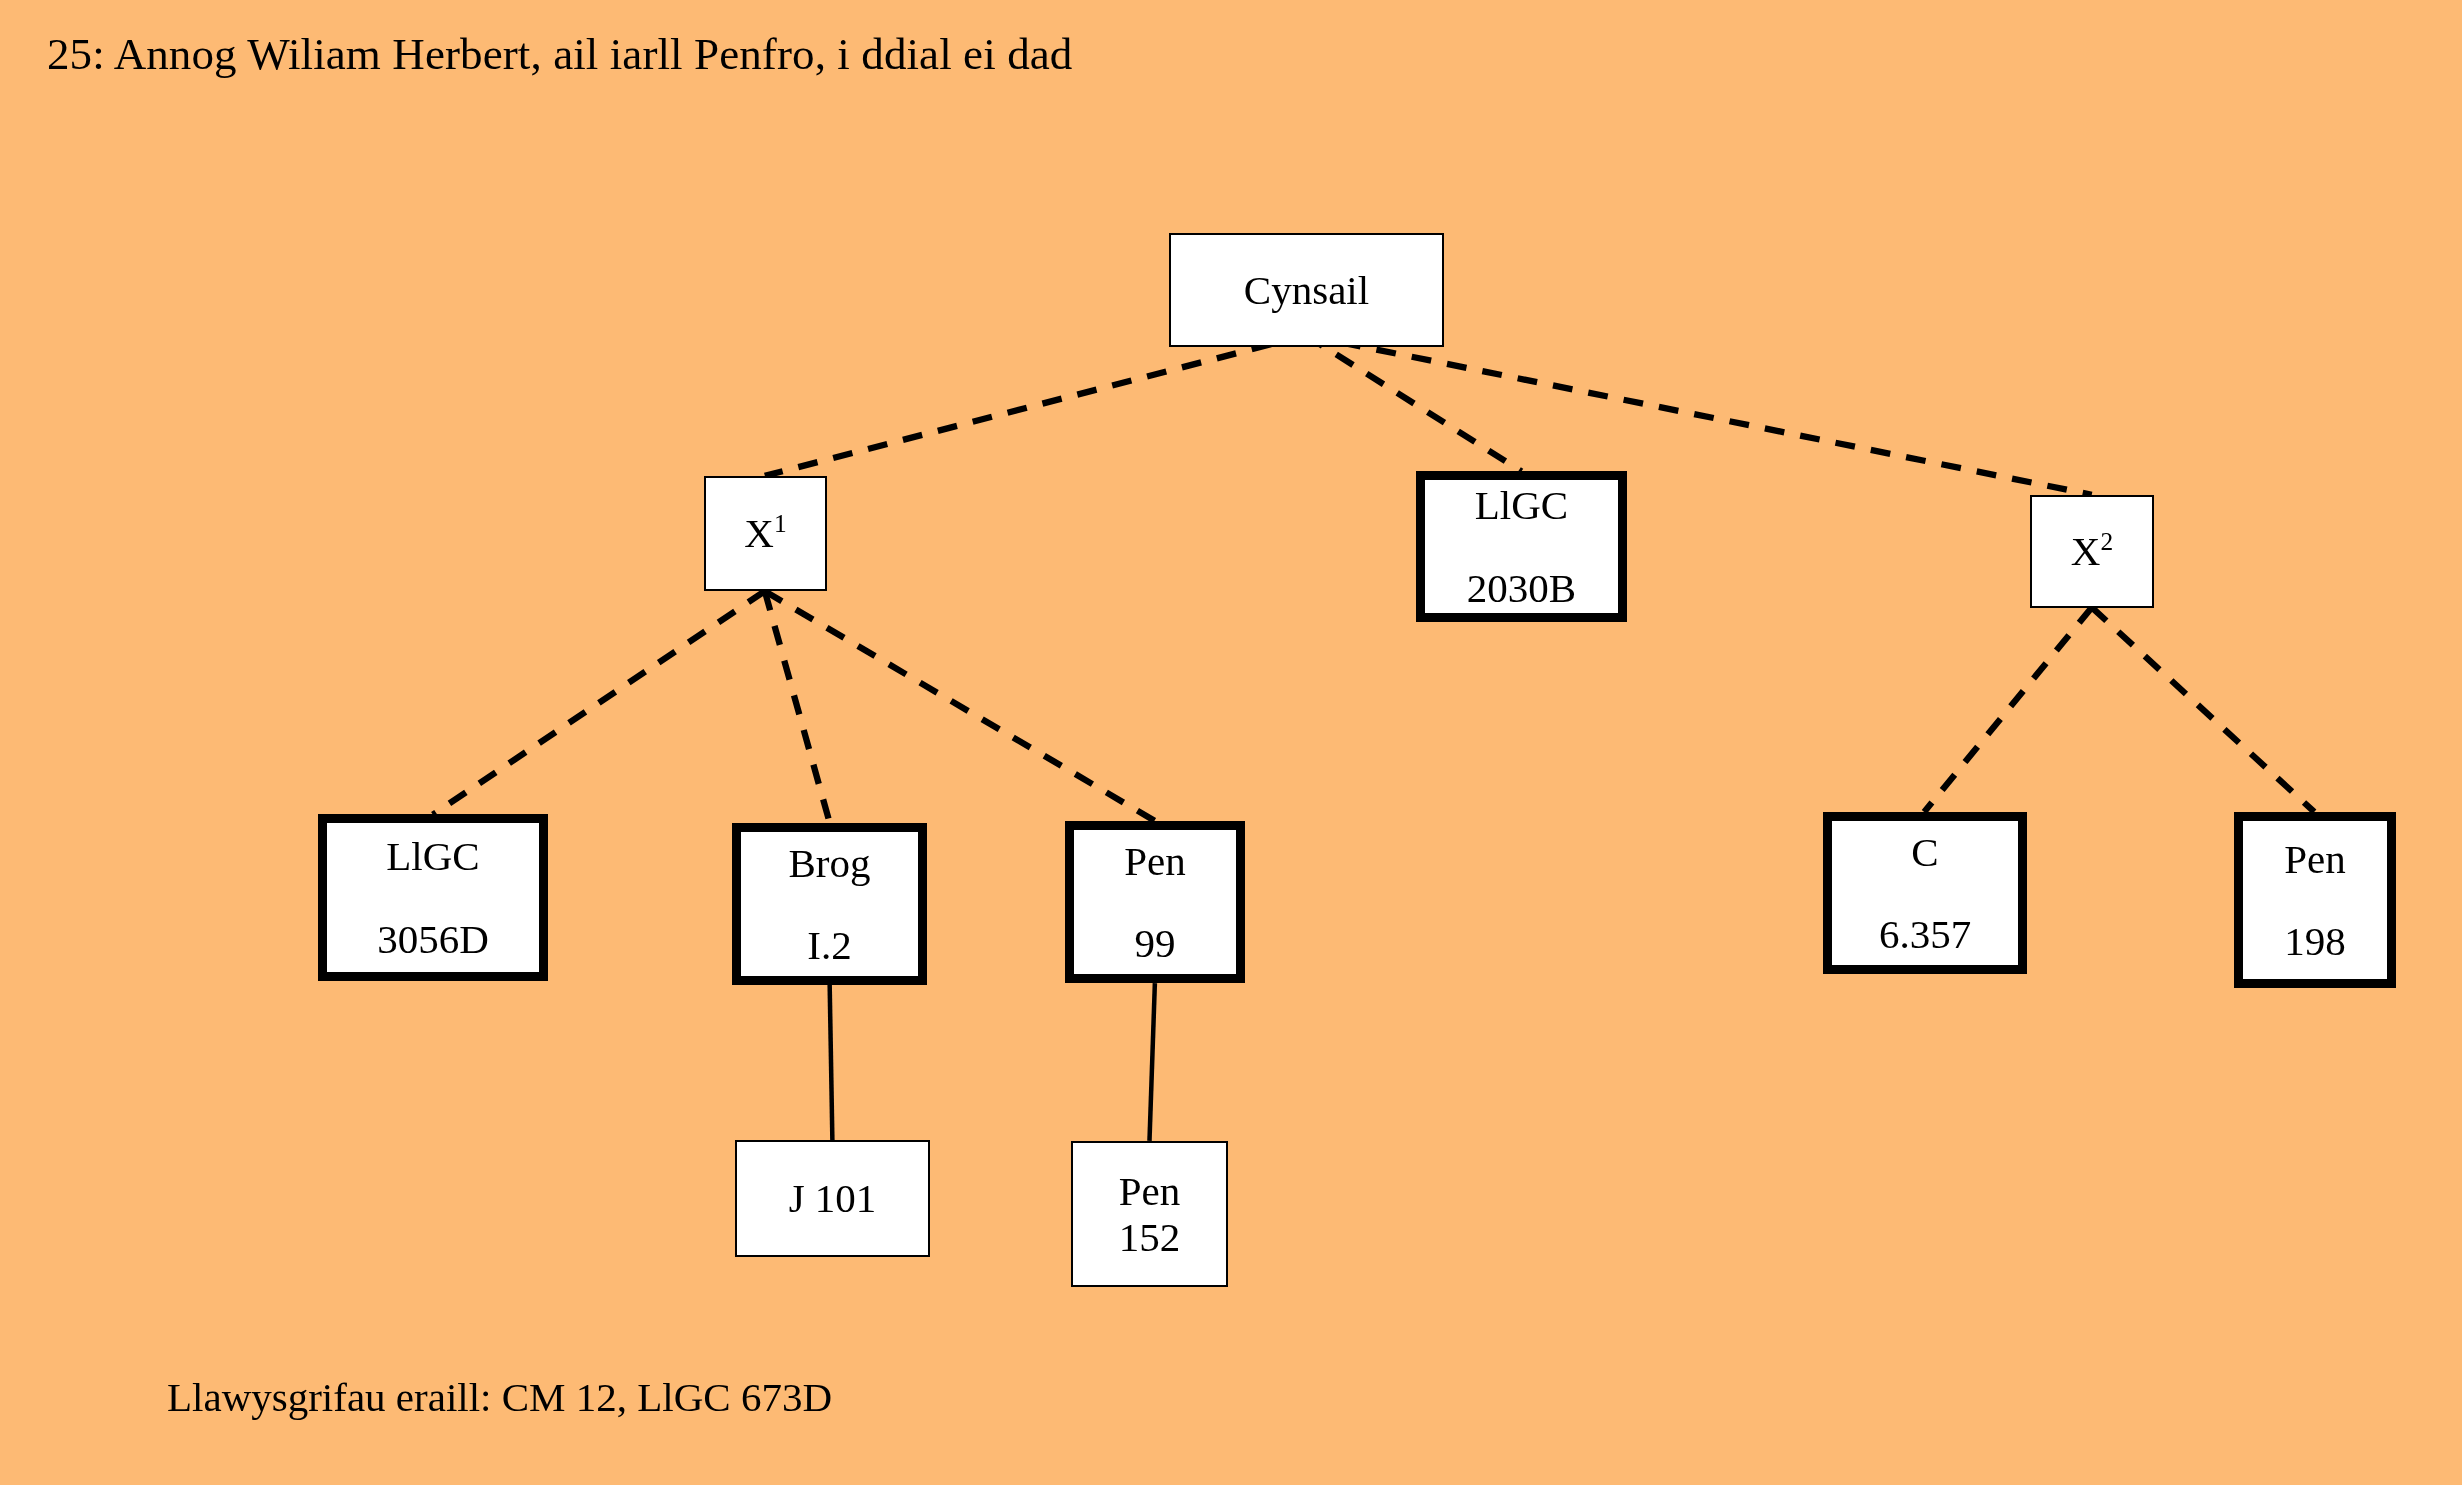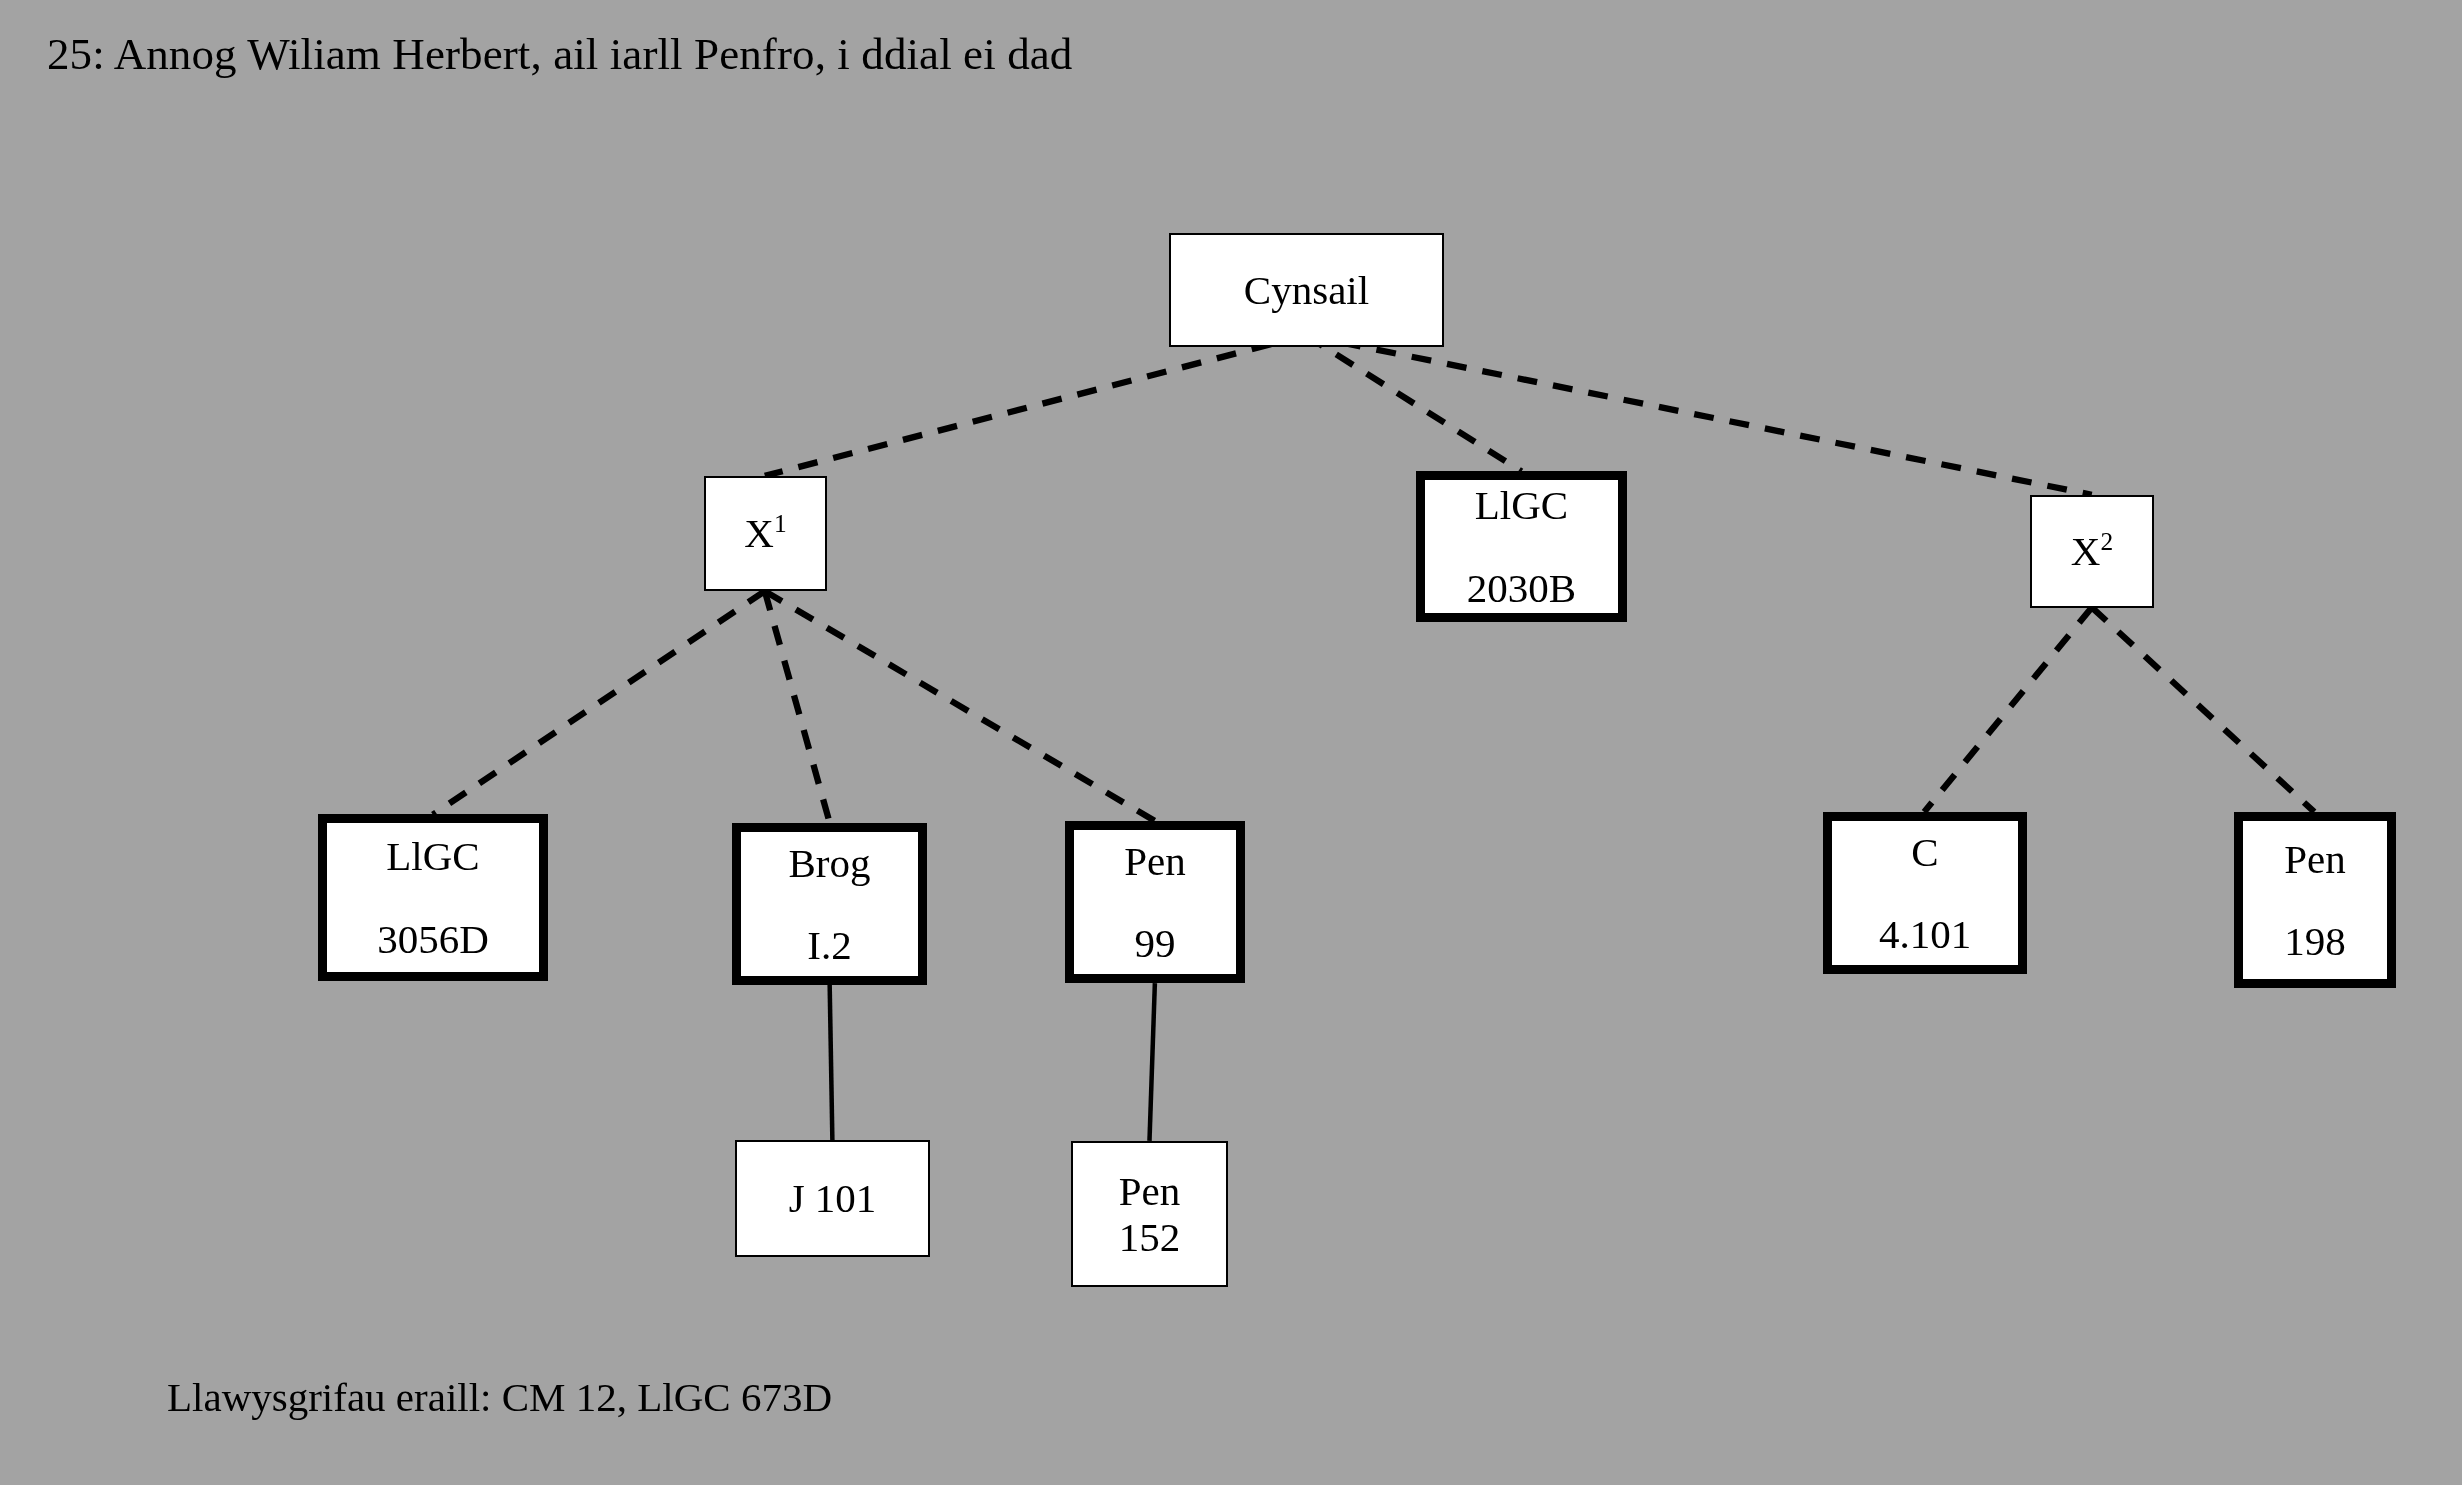"25: Annog Wiliam Herbert, ail" #page { background: #a3a3a3 -> #fdba74 }
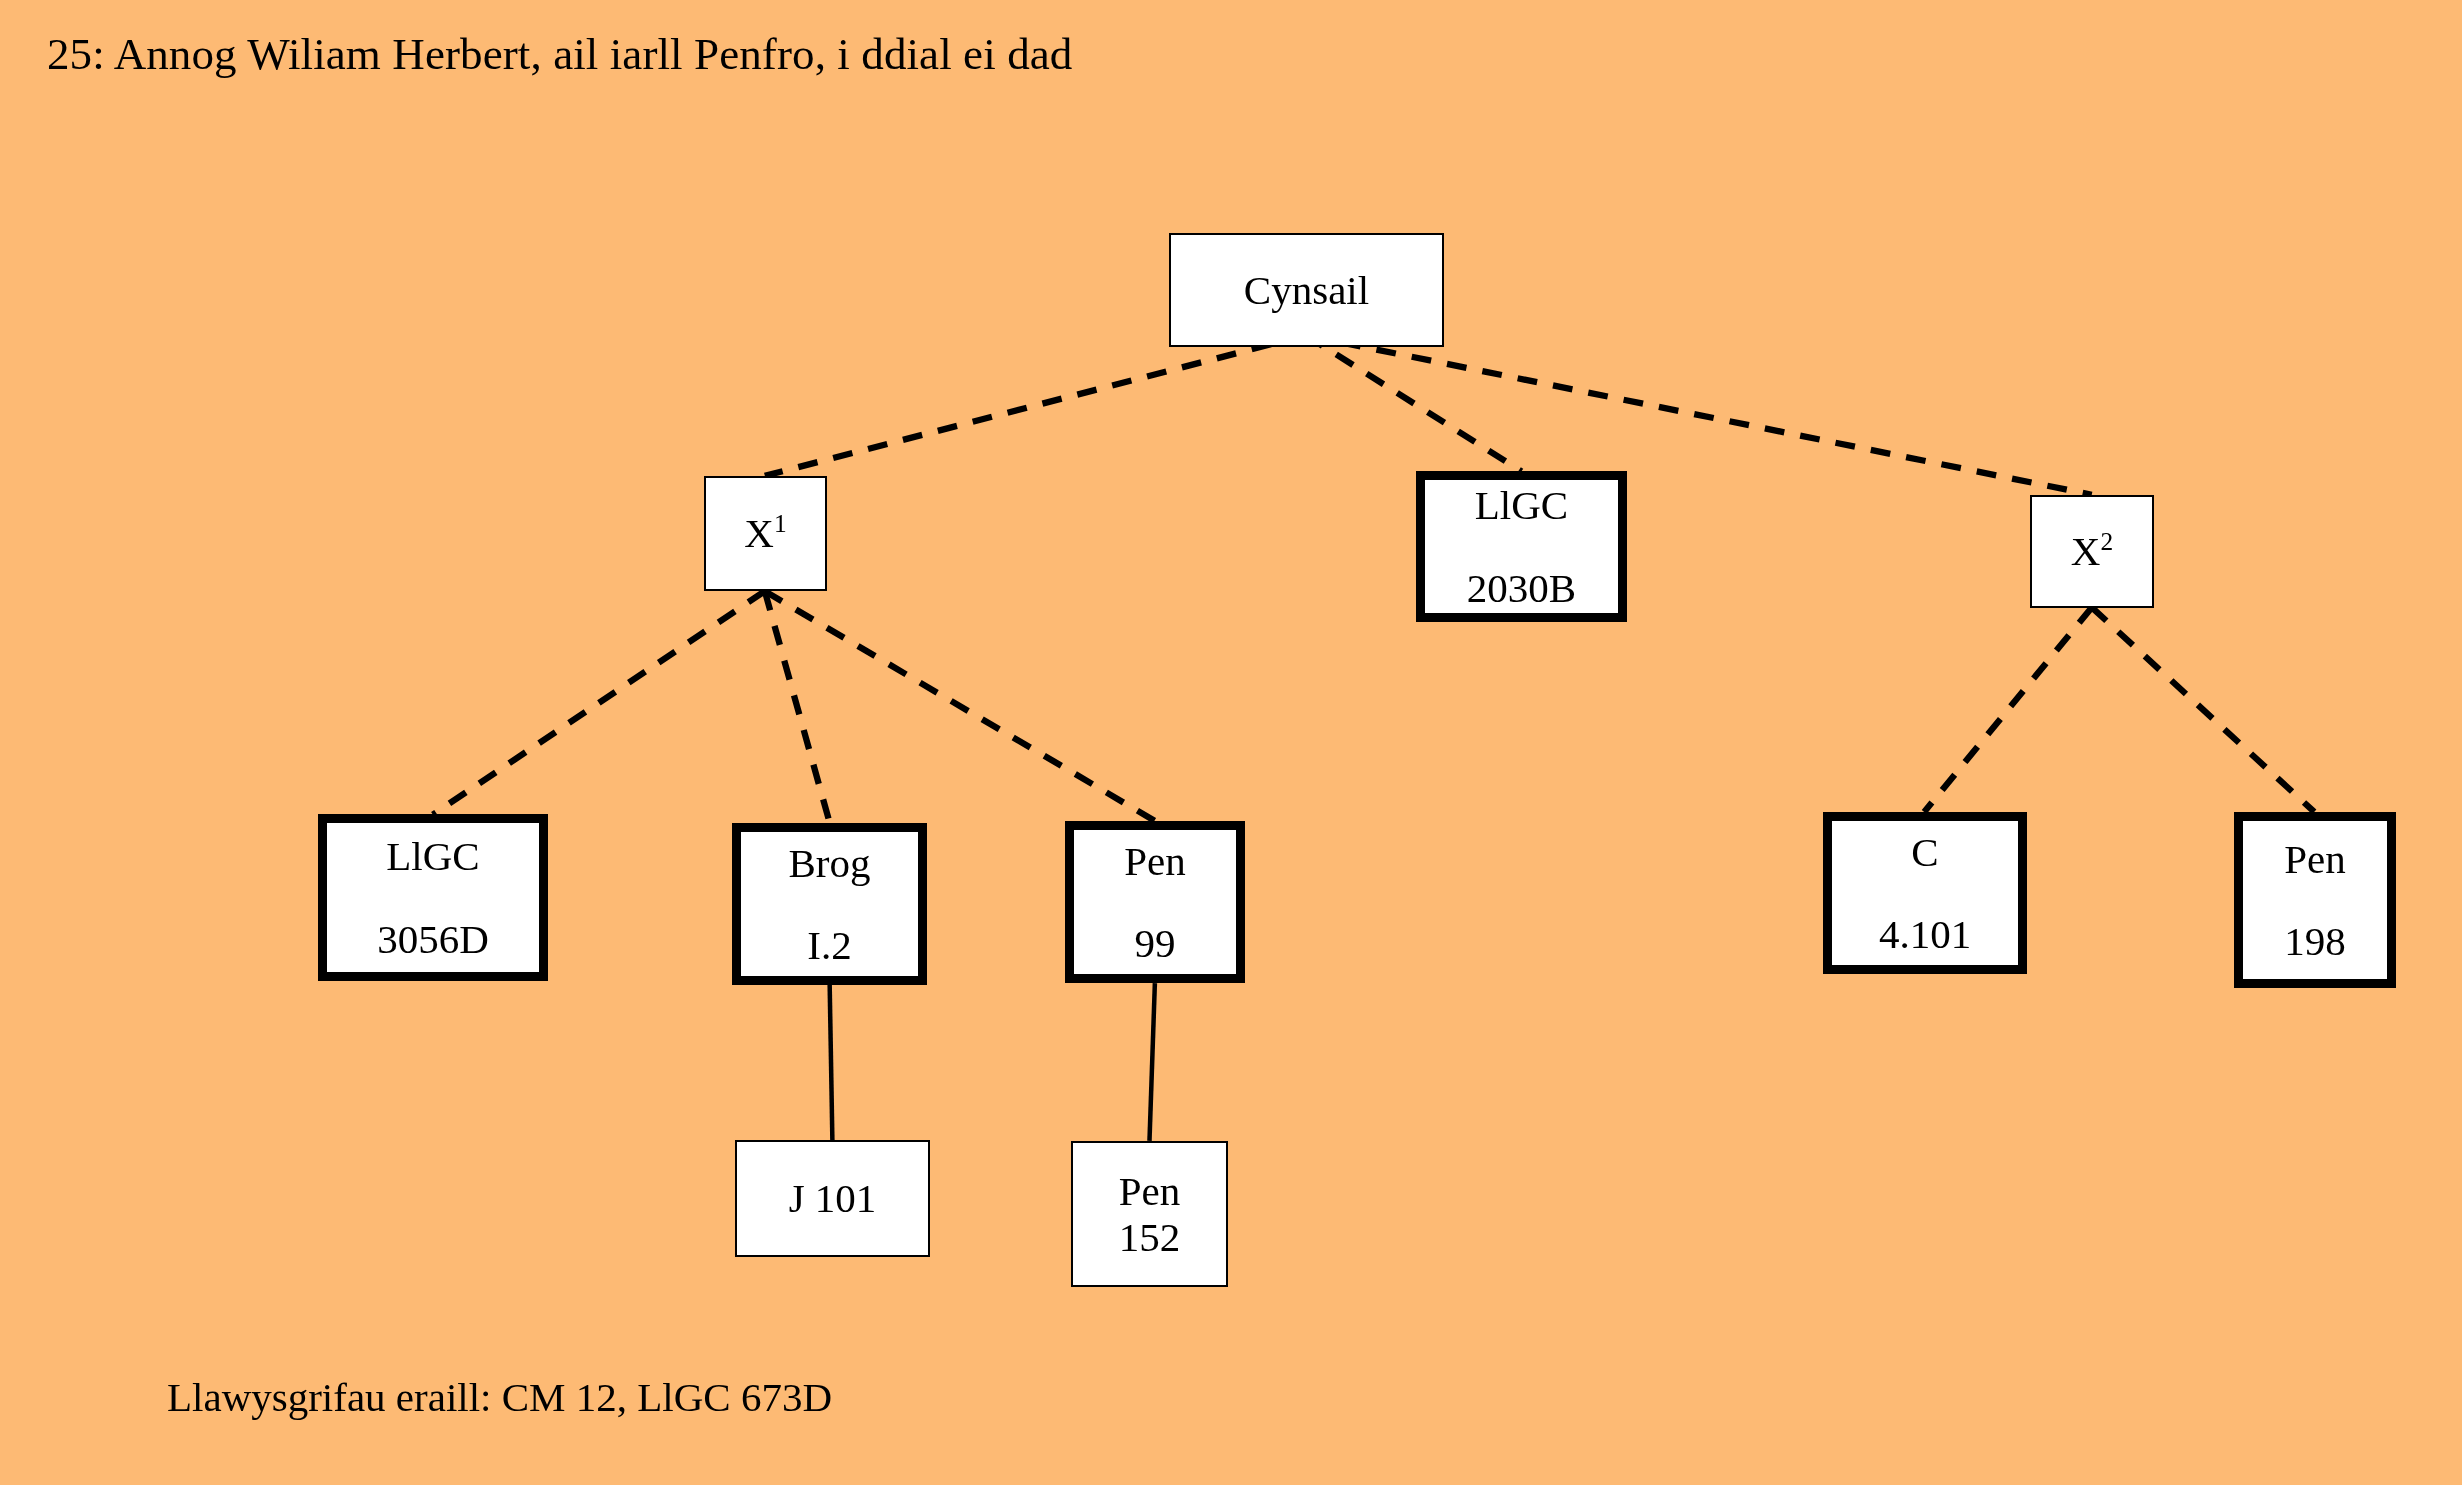"4.101" span.line2 { text: 4.101 -> 6.357 }
